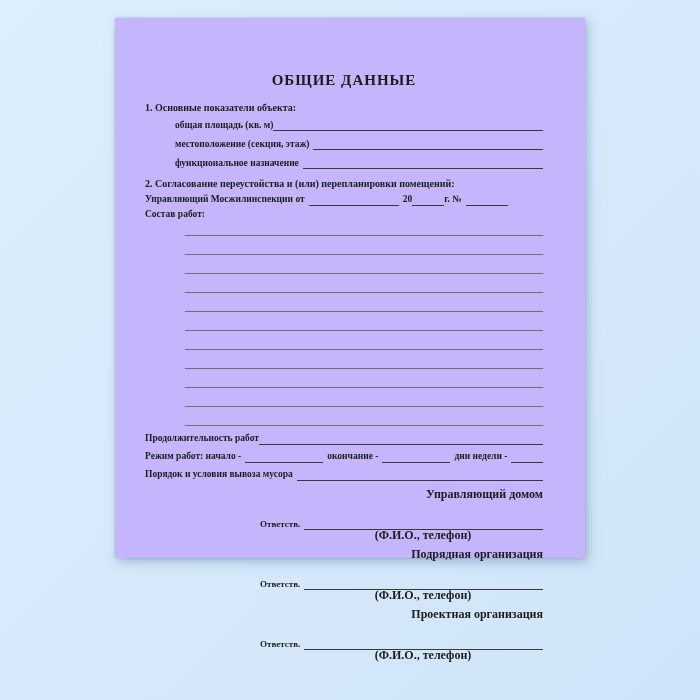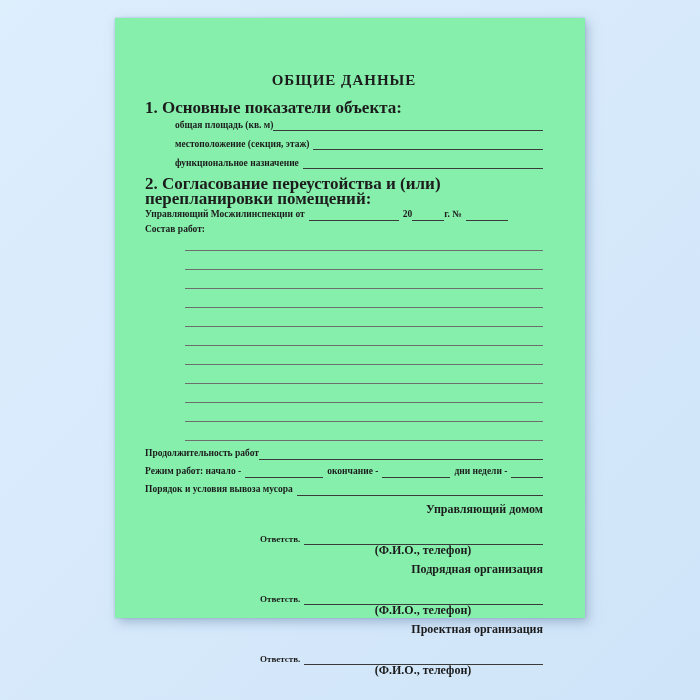"ОБЩИЕ ДАННЫЕ" .page { background: #86efac -> #c4b5fd; height: 600px -> 540px }
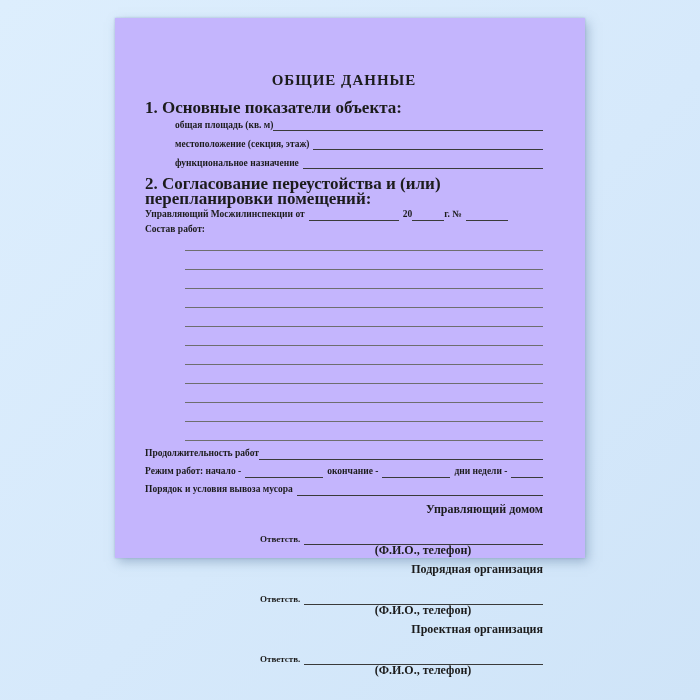"1. Основные показатели объекта:" .section-heading { font-size: 17px -> 10px }
